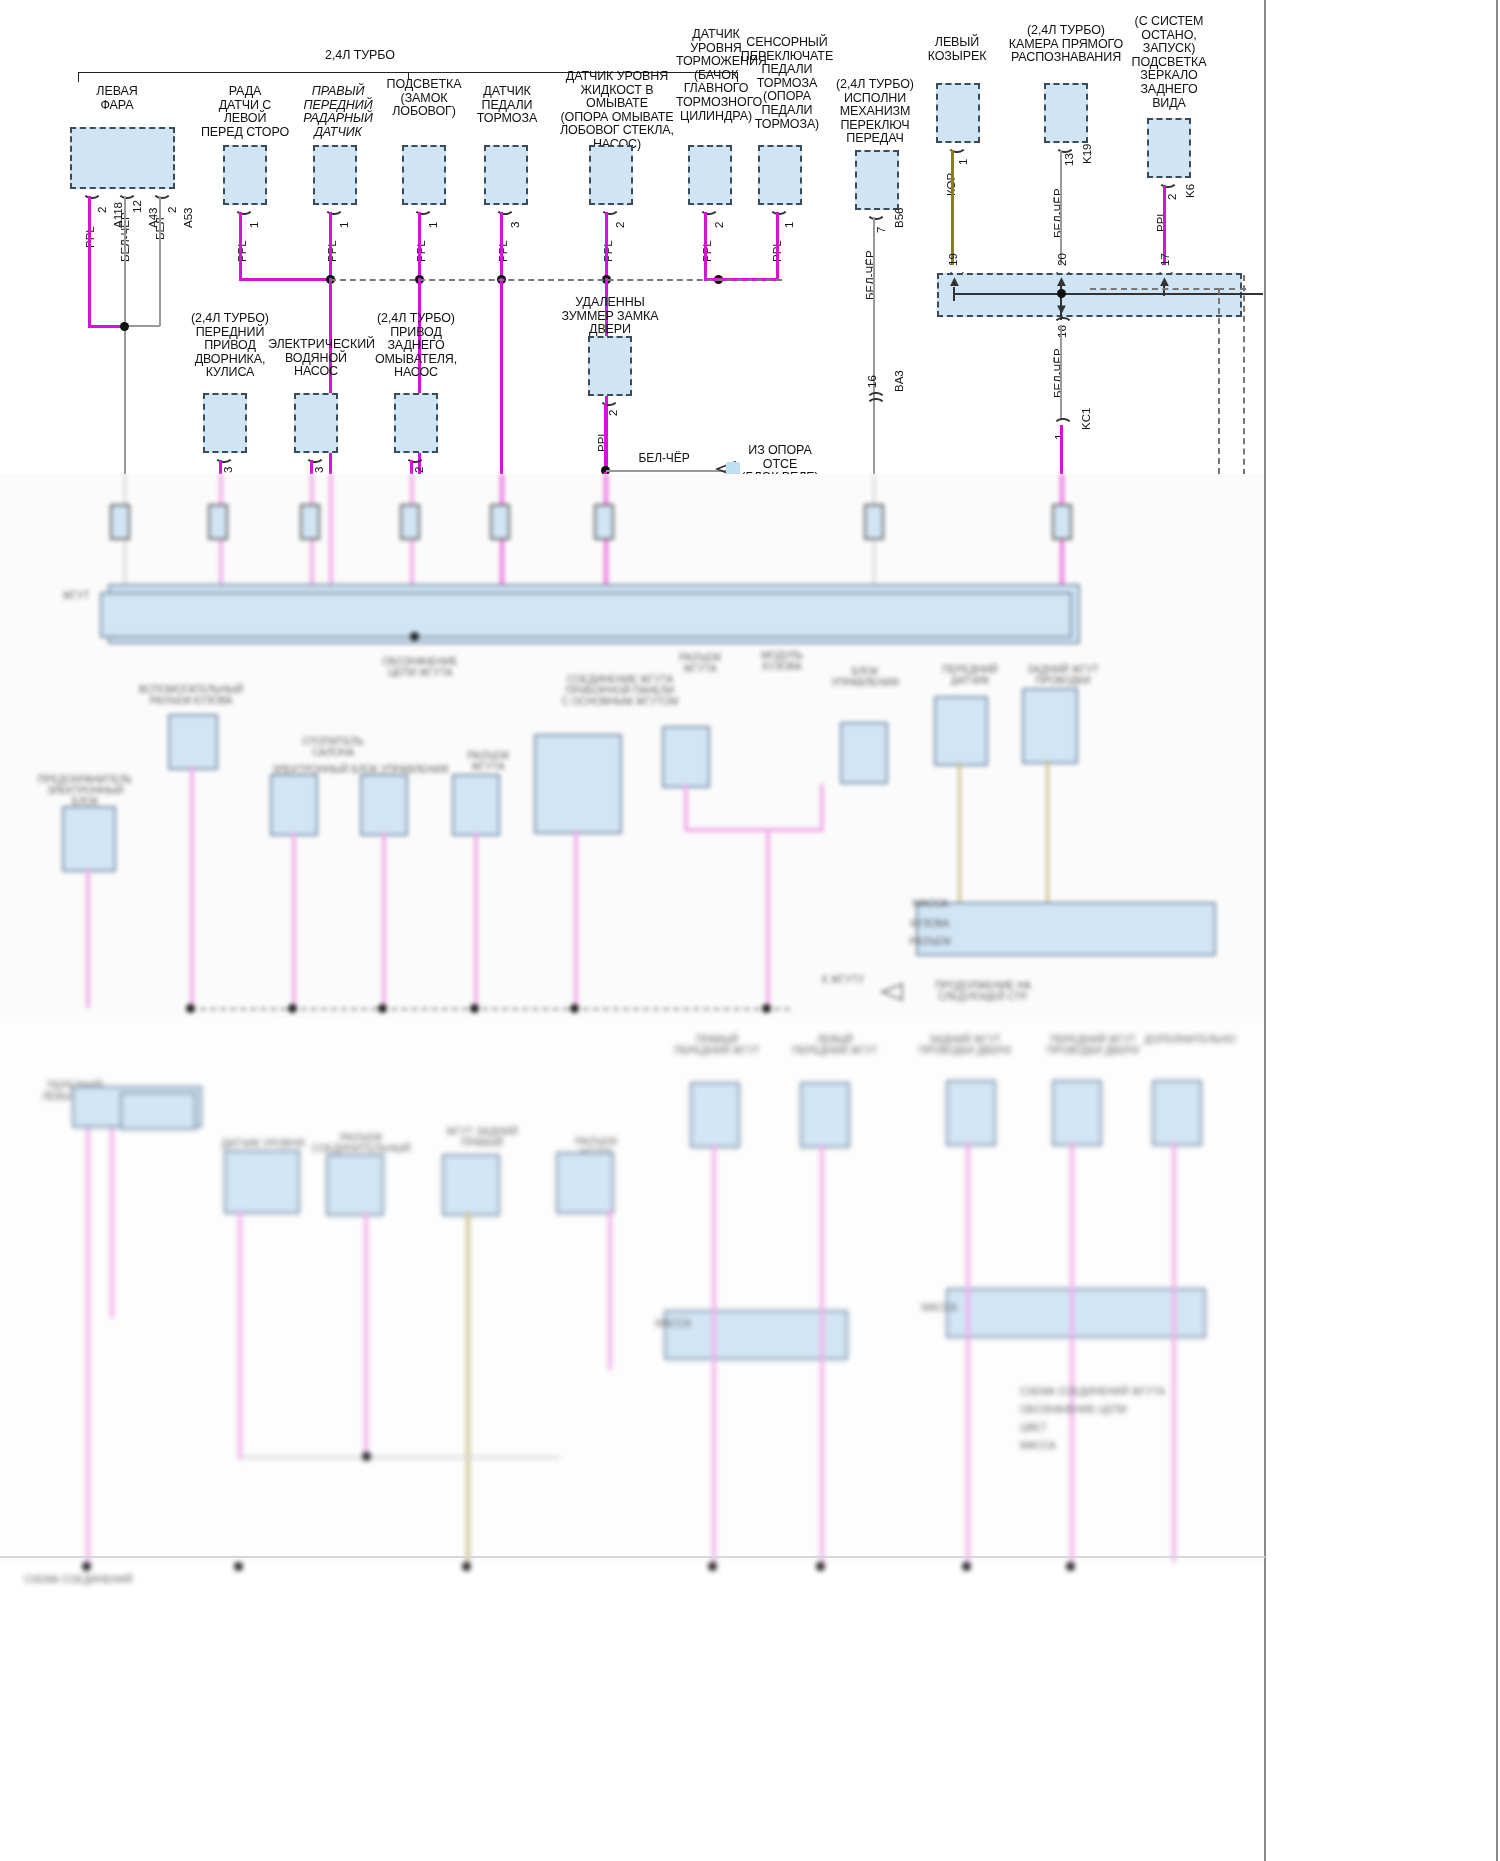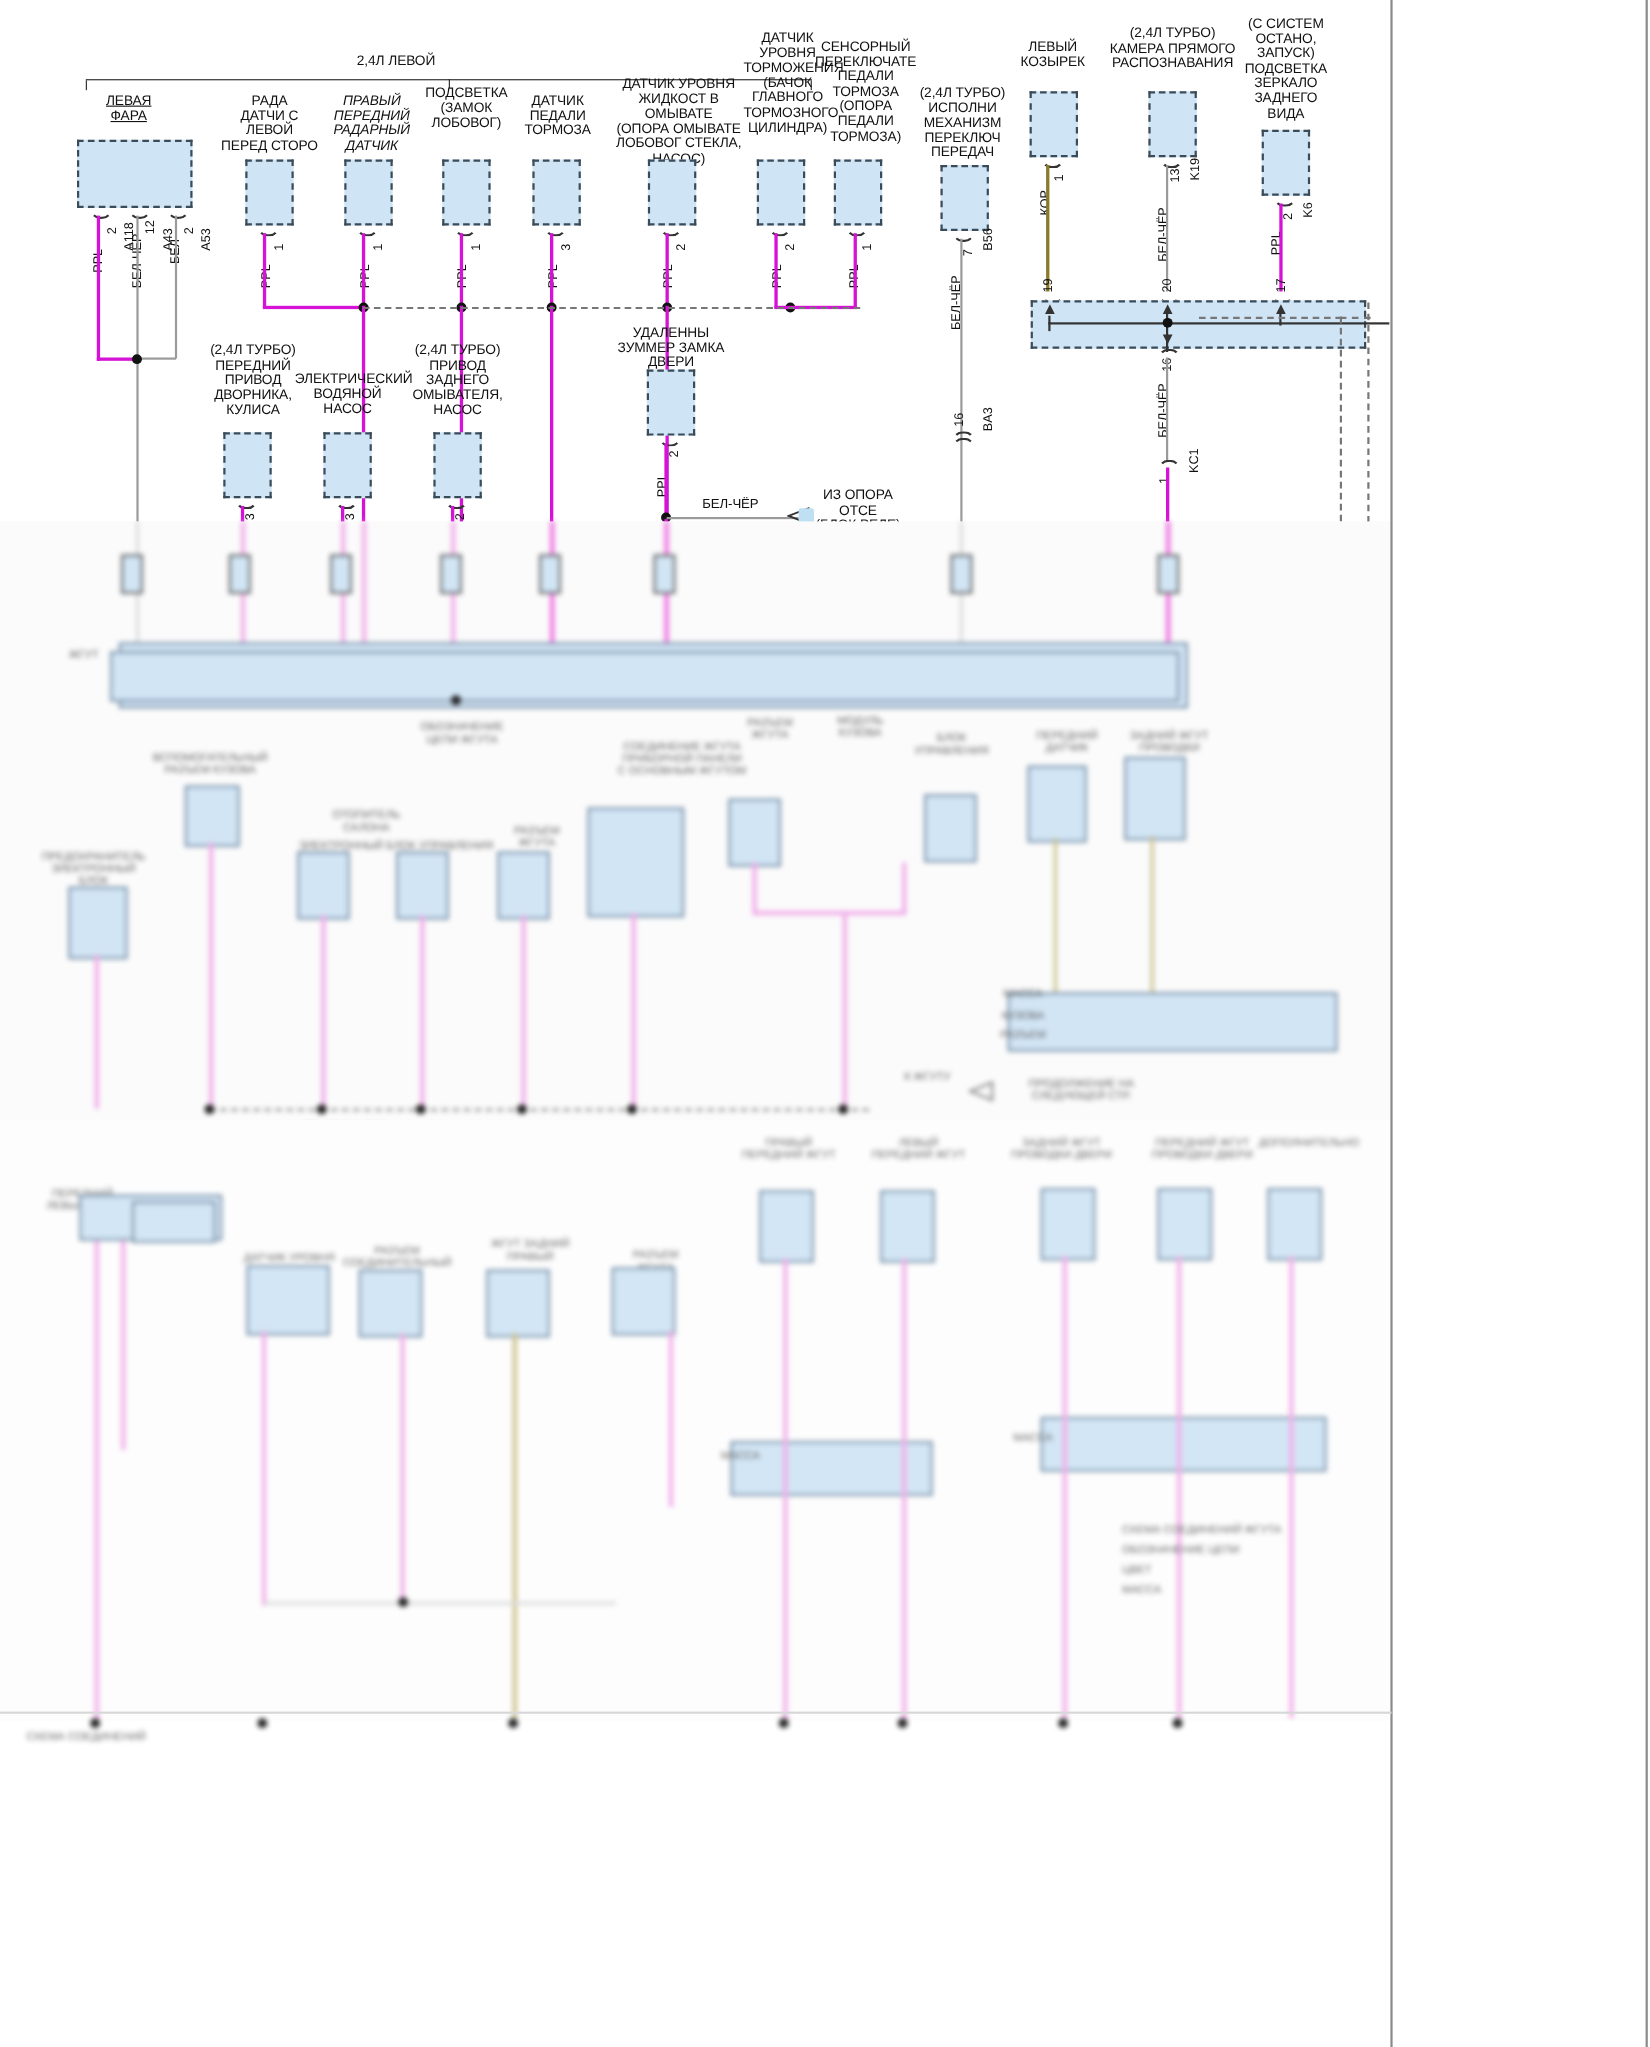"2,4Л ЛЕВОЙ" div.lbl { text: ЛЕВОЙ -> ТУРБО }
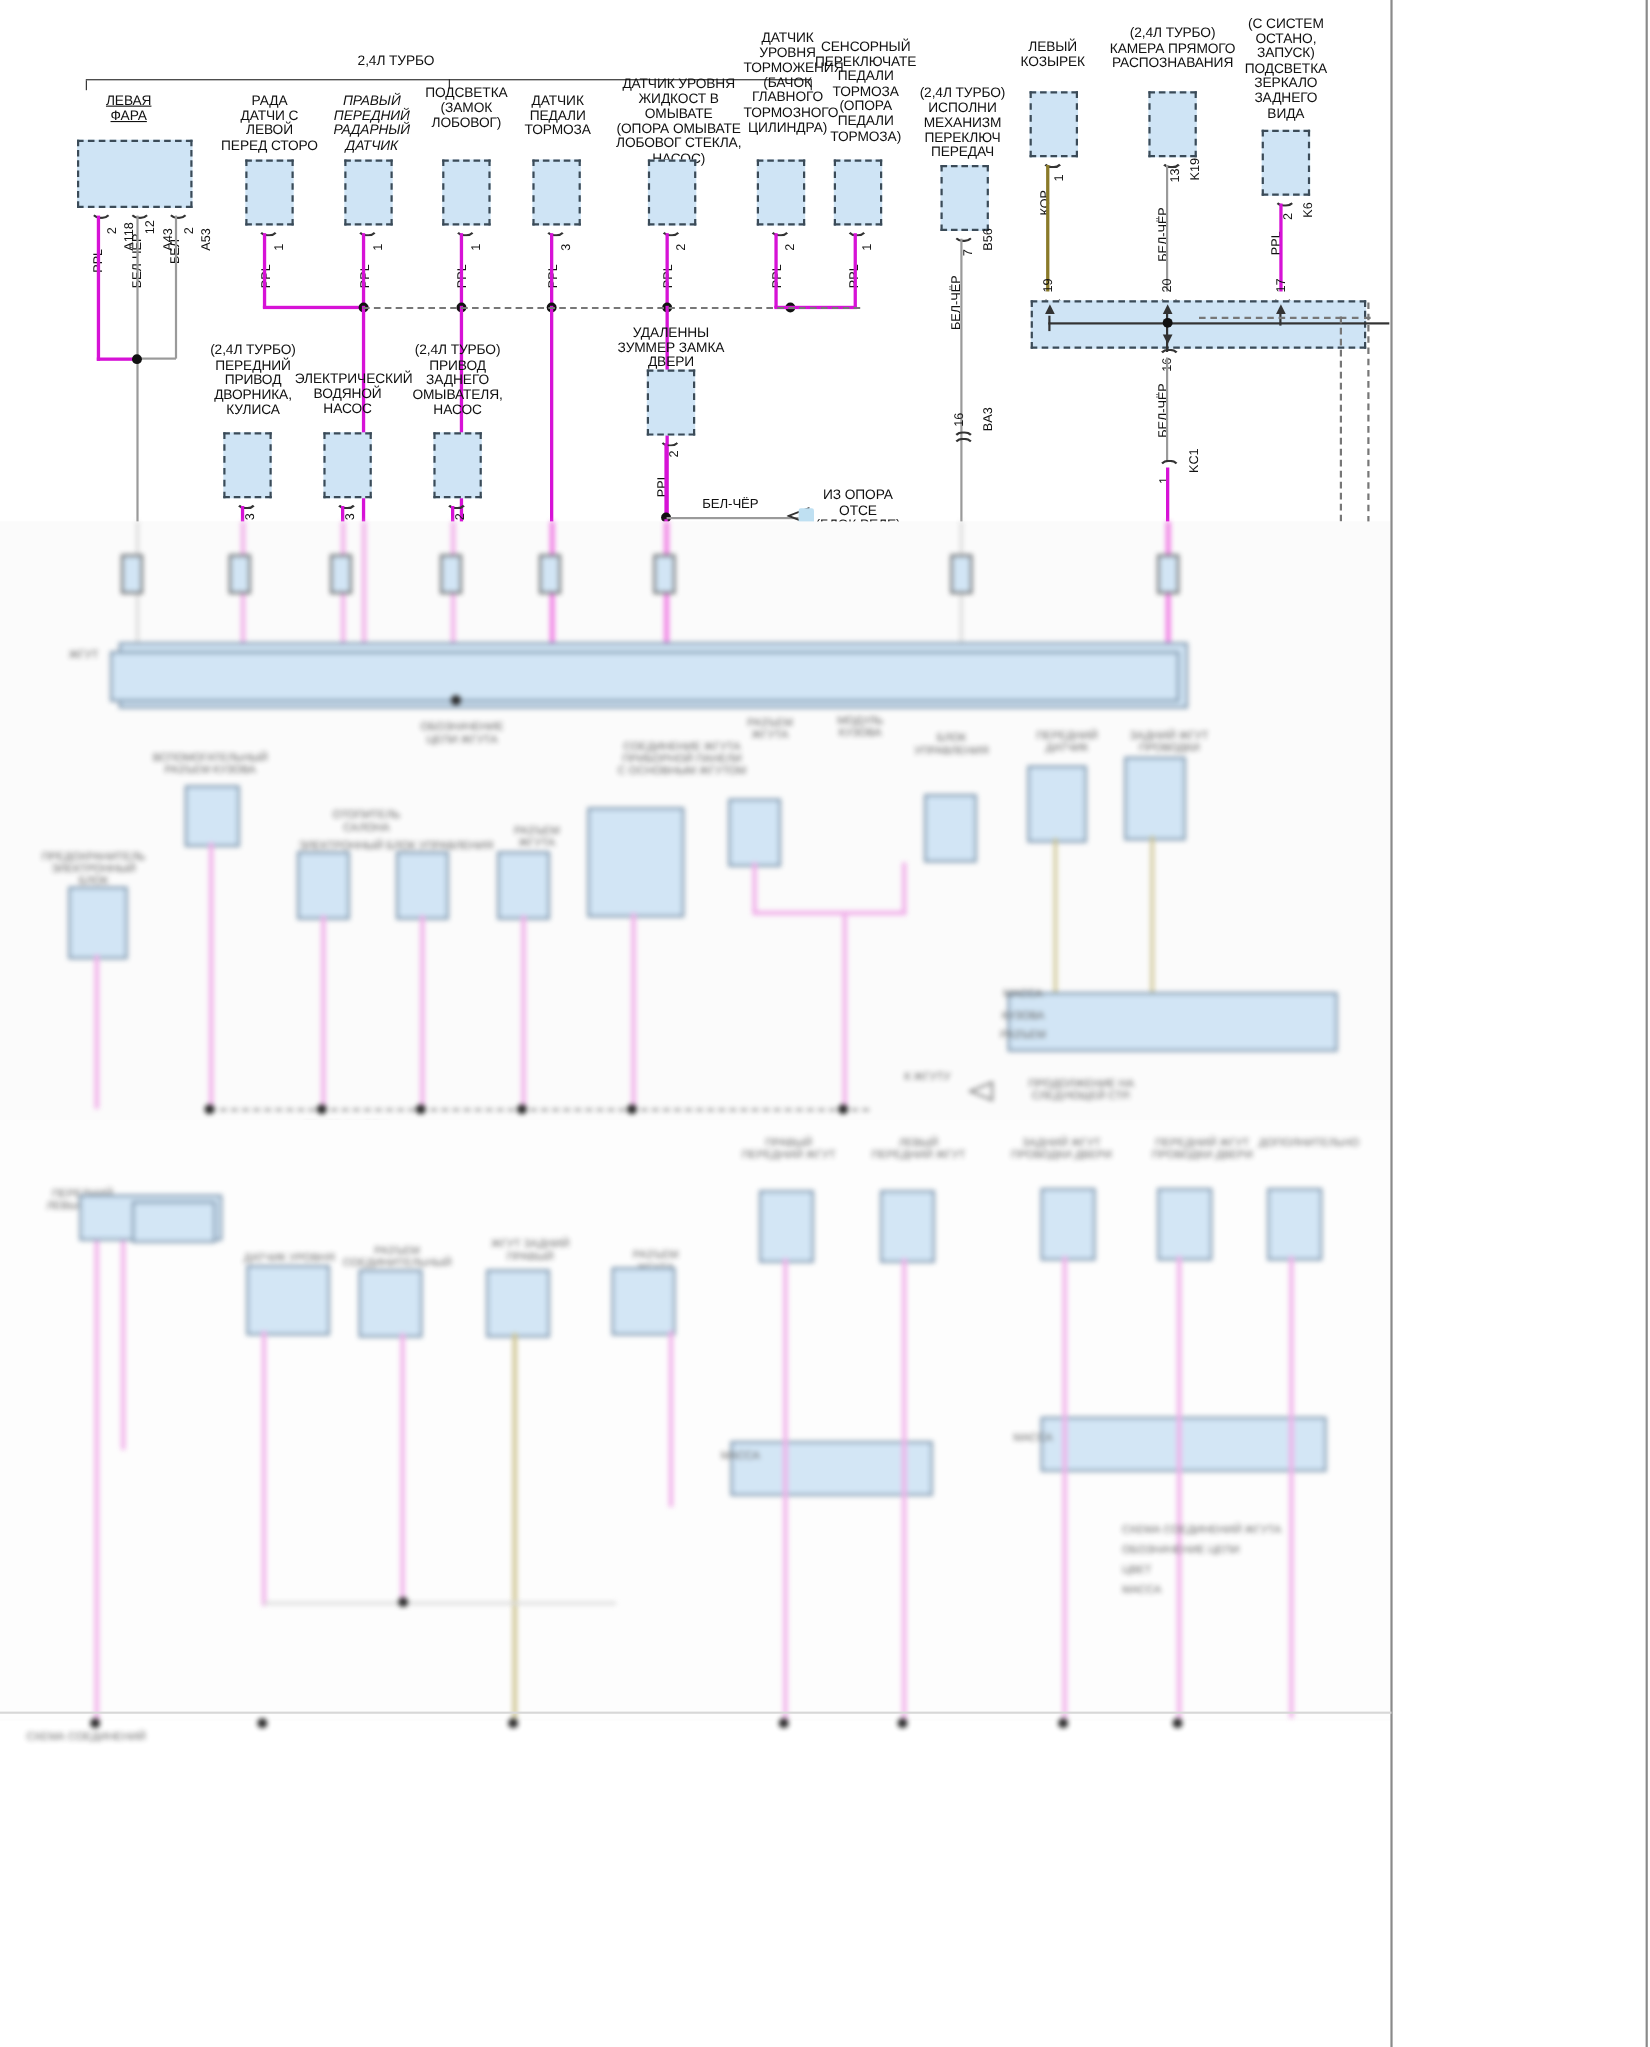"ЛЕВАЯ" div.lbl { text-decoration: underline -> none }
